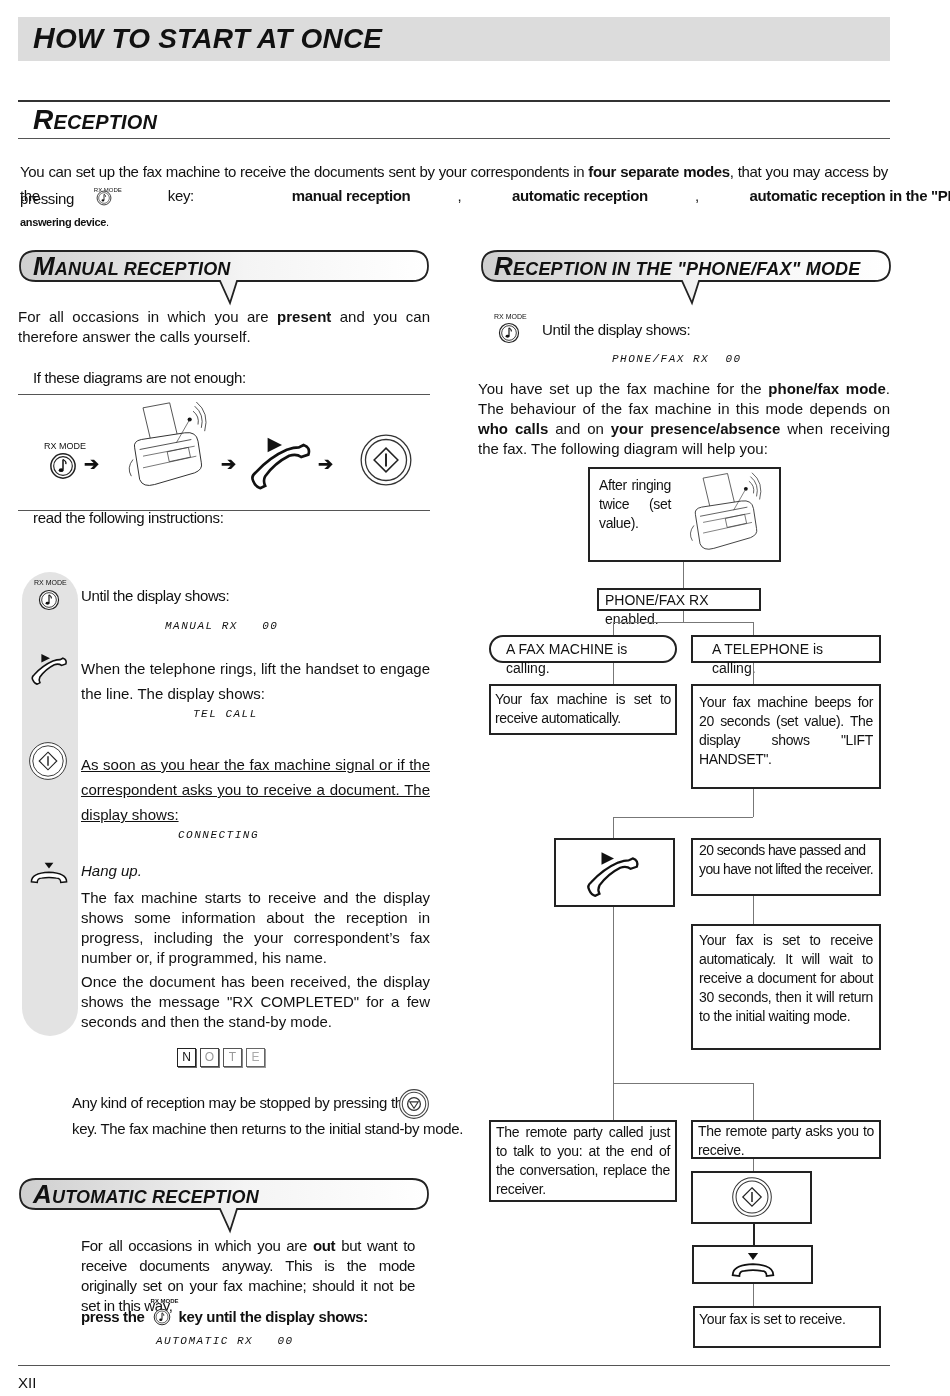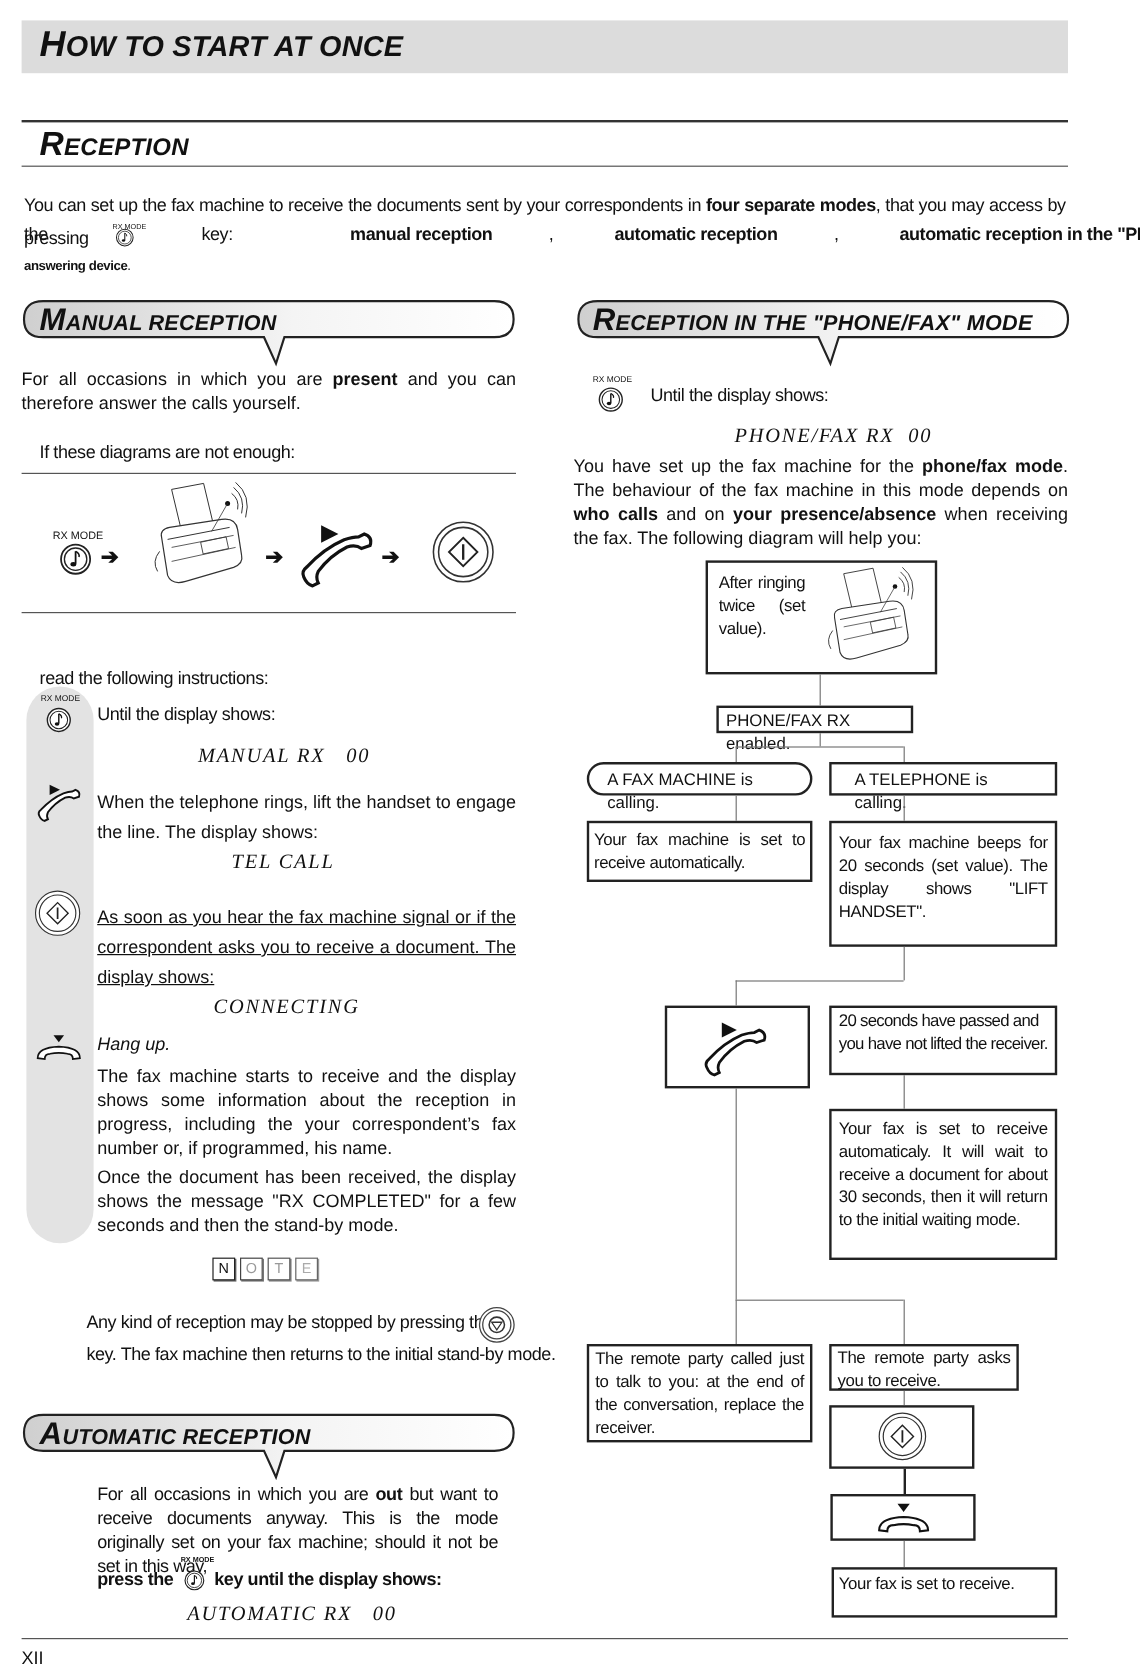"OW TO START AT ONCE" span { font-size: 24px -> 28px }
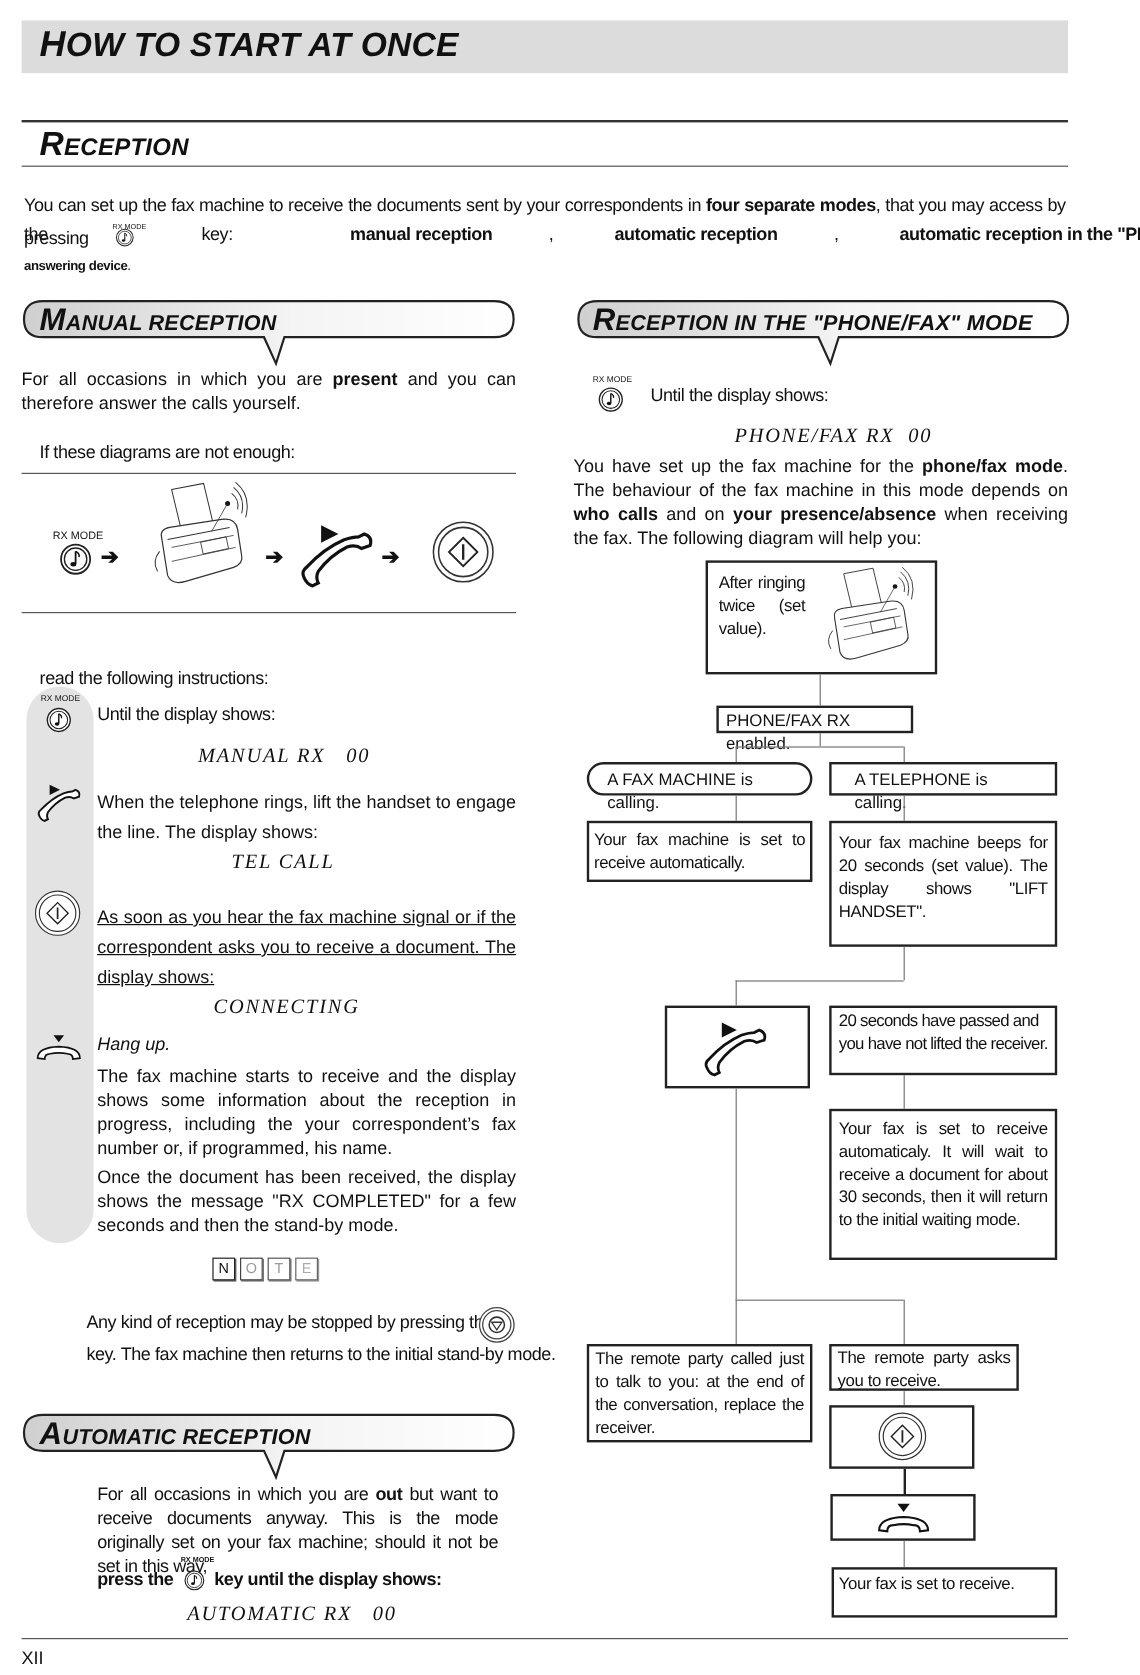"PHONE/FAX RX 00" .lcd { font-family: Liberation Serif, serif -> Liberation Mono, monospace; font-size: 17px -> 11px }
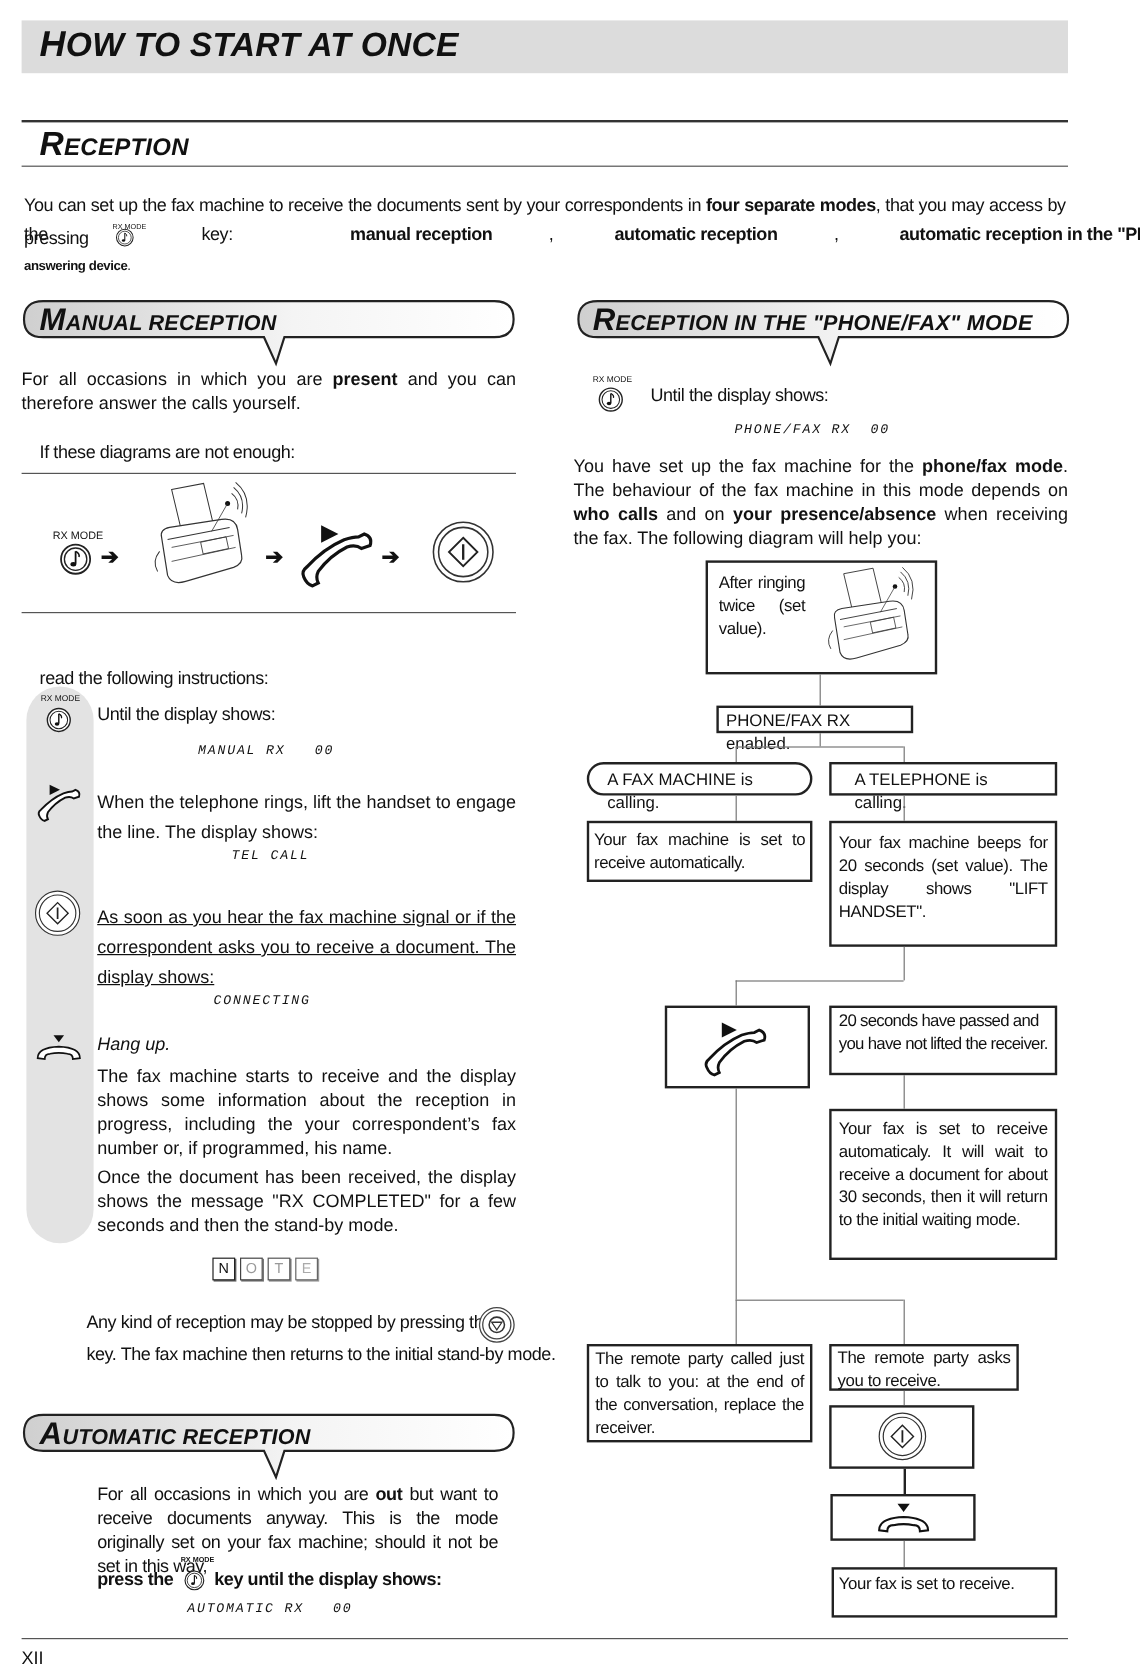"read the following instructions:" div.abs { margin-top: 48px -> none }
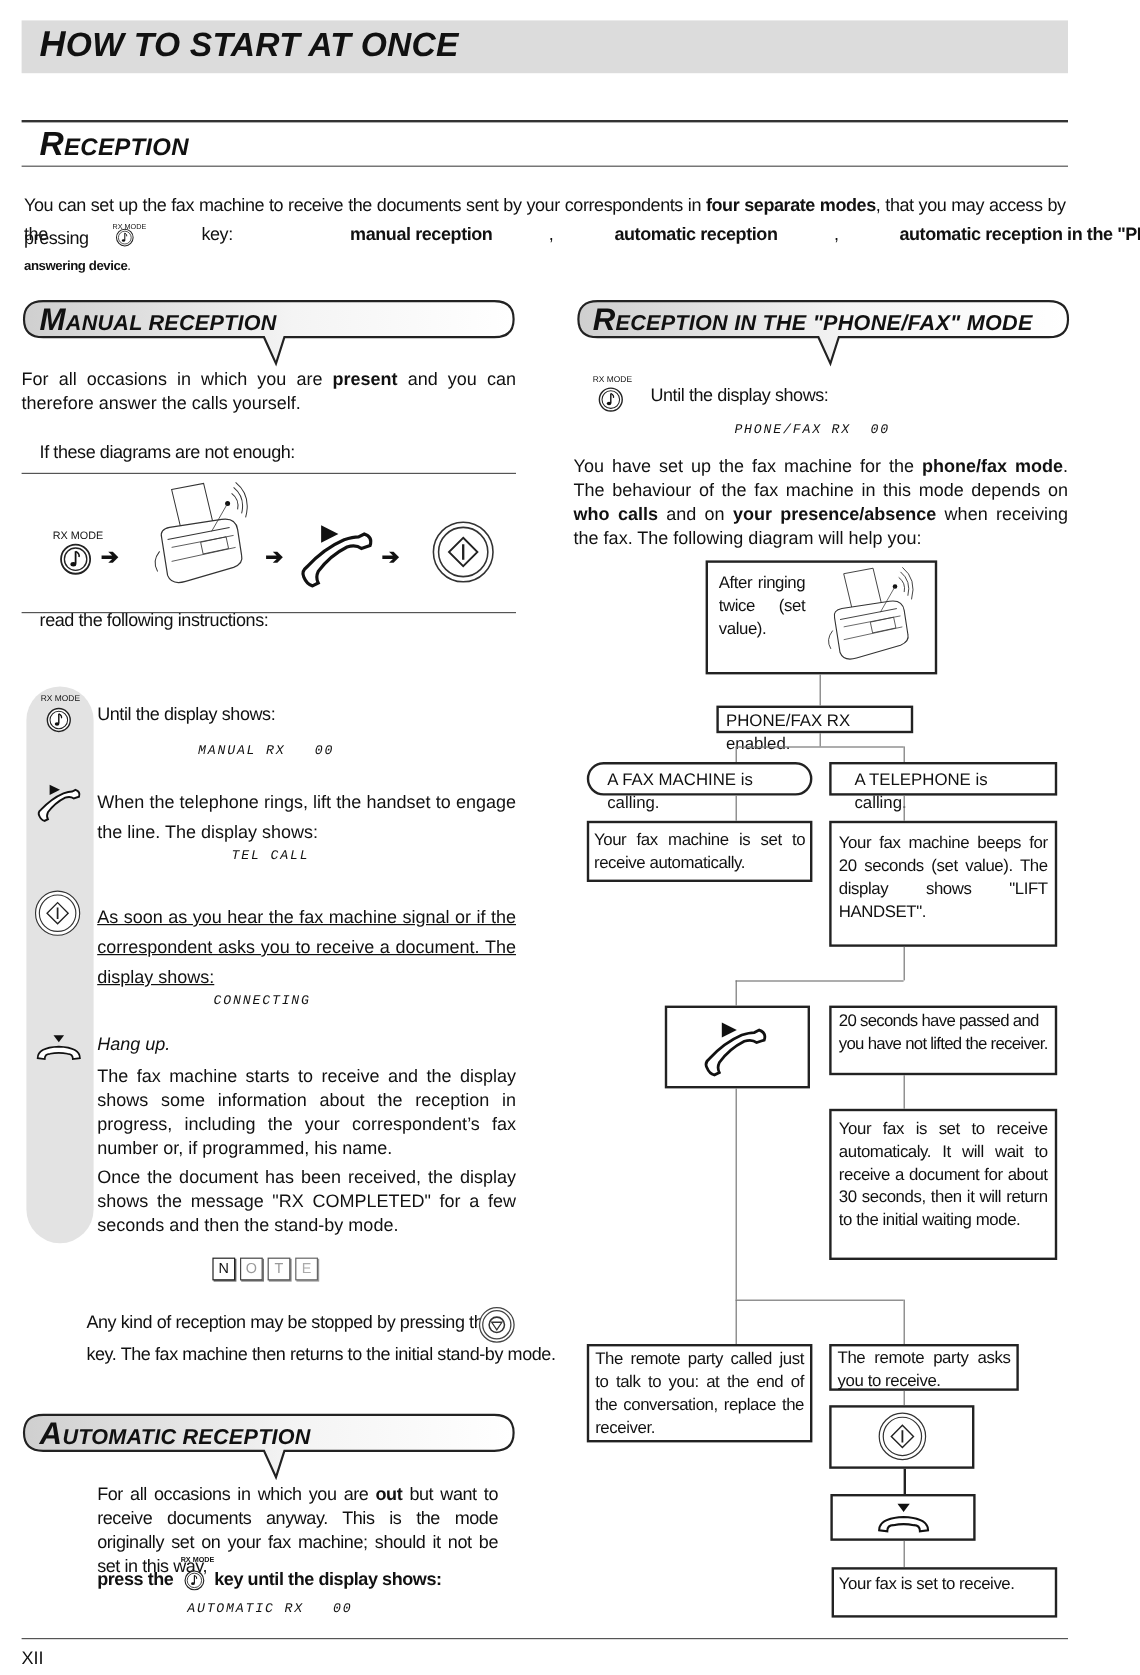"The remote party asks you" div.box { width: 158px -> 190px }
